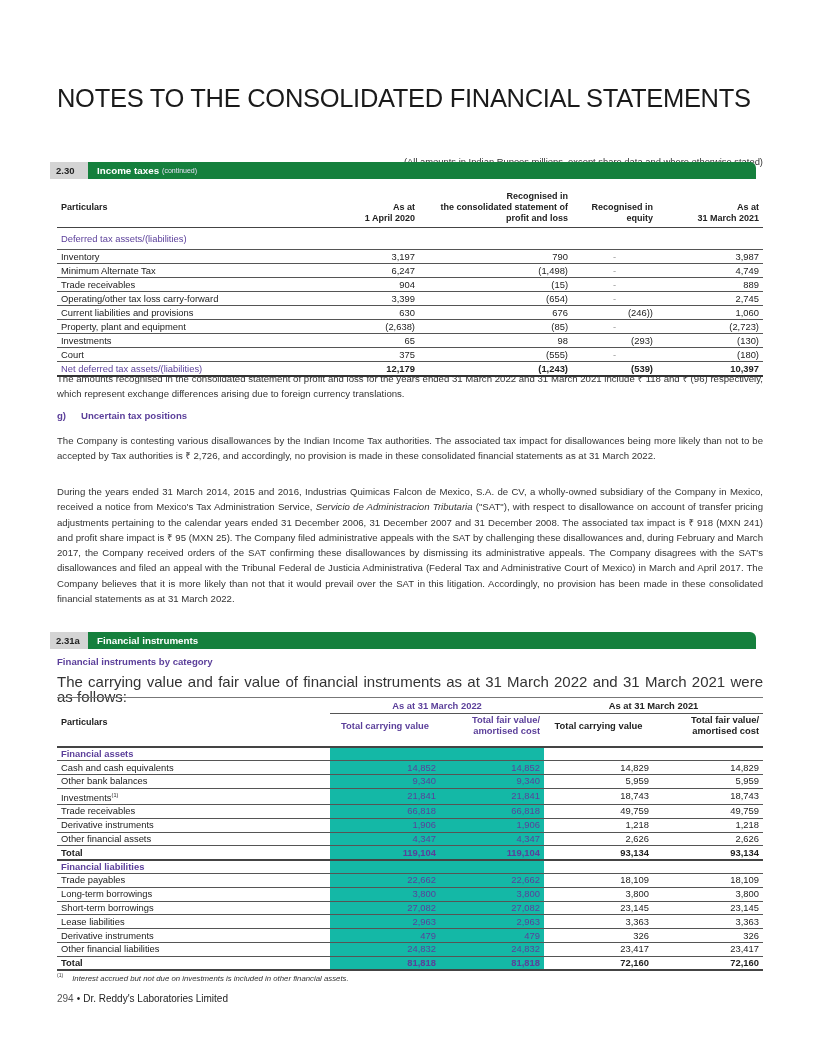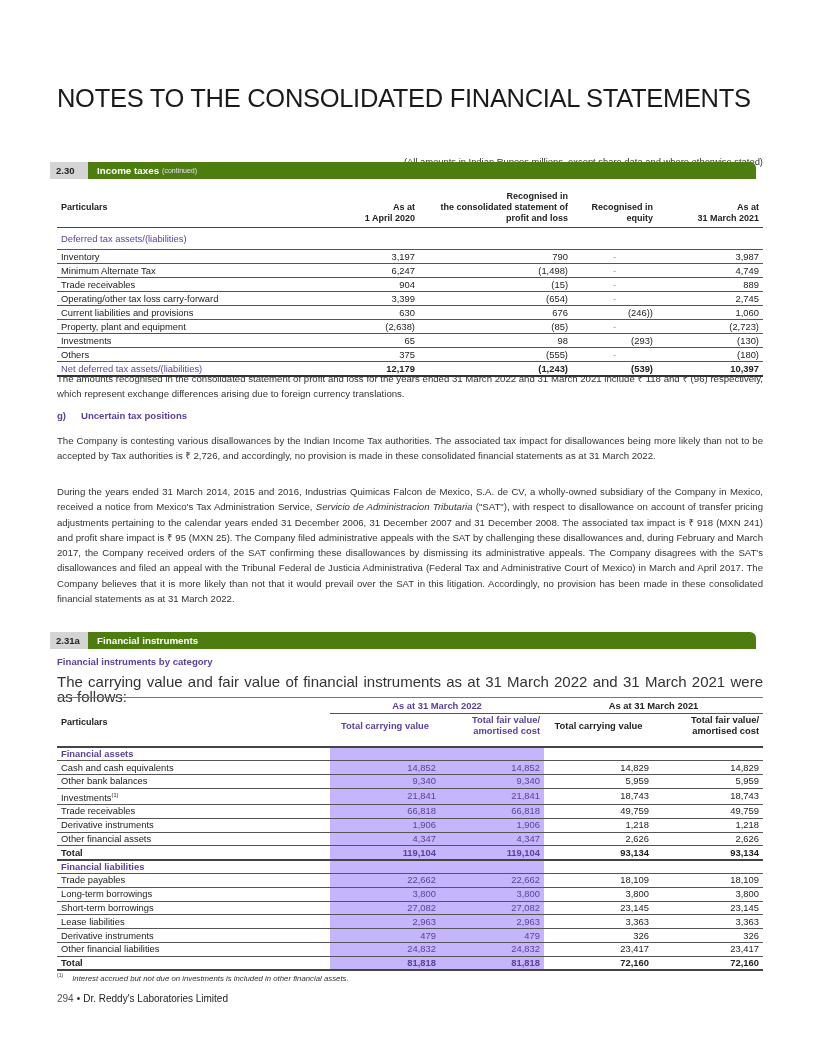"Income taxes" .section-band .ttl { background: #4d7c0f -> #15803d }
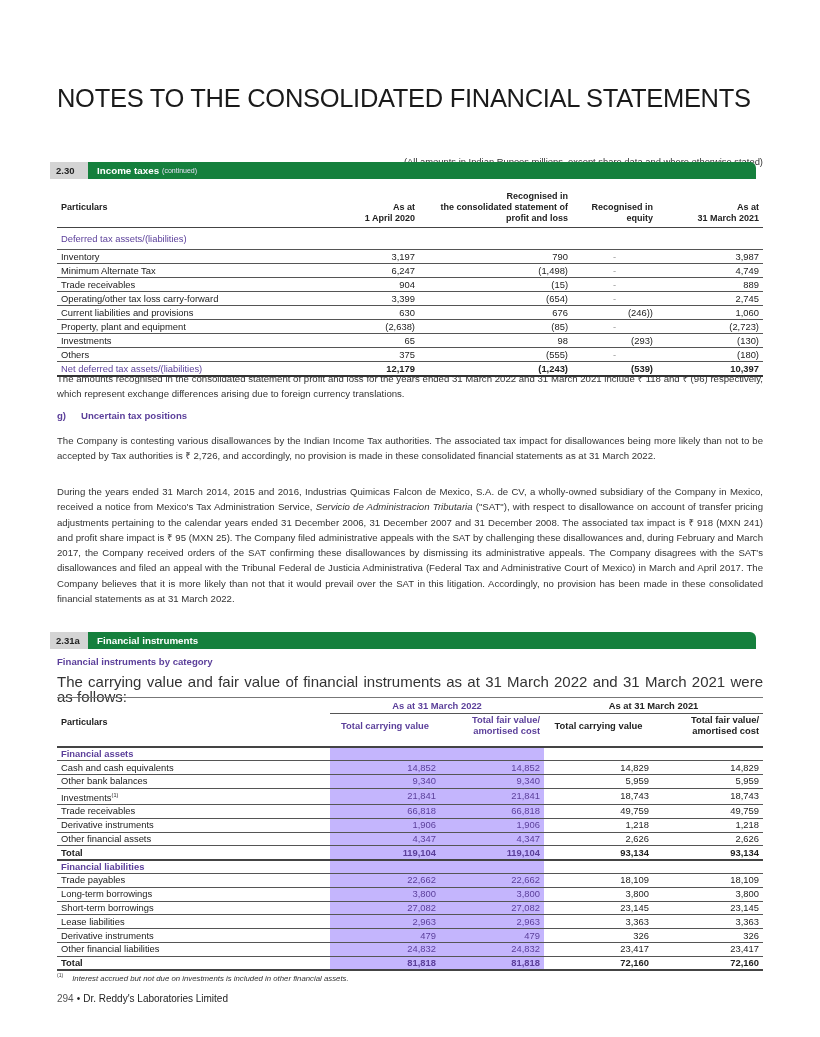"Others" td.lbl { text: Others -> Court }
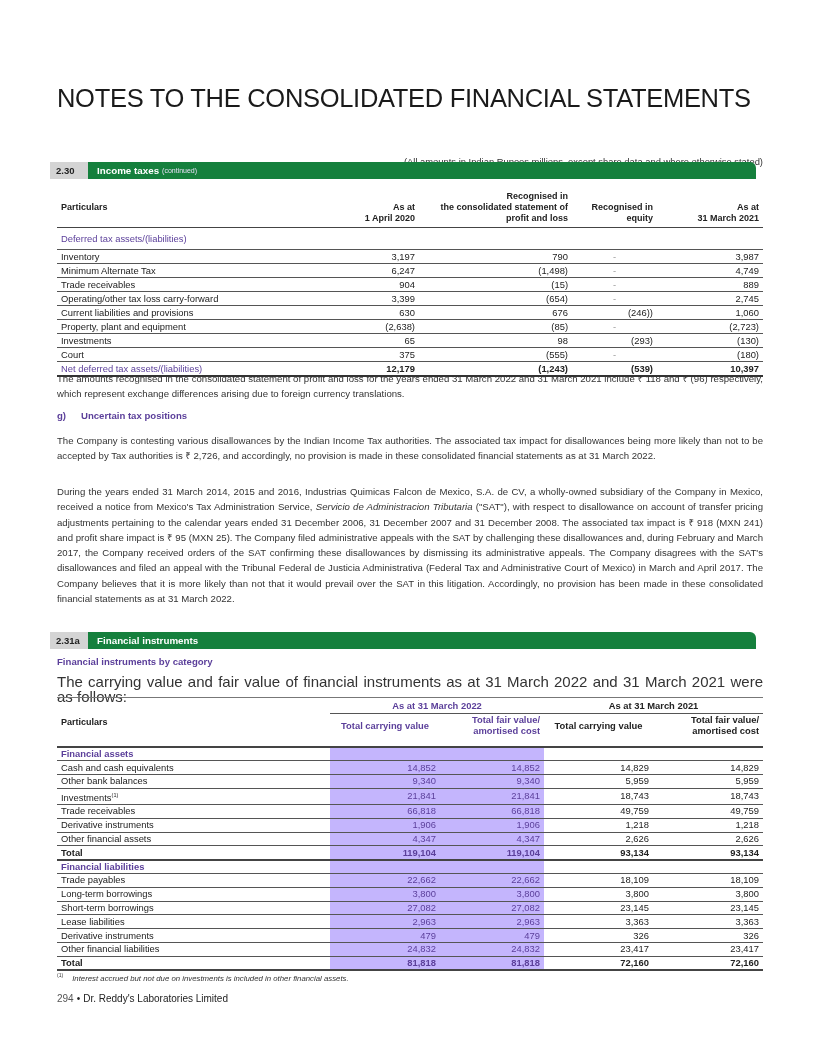"14,852" .fi-table td.hl { background: #c4b5fd -> #14b8a6 }
